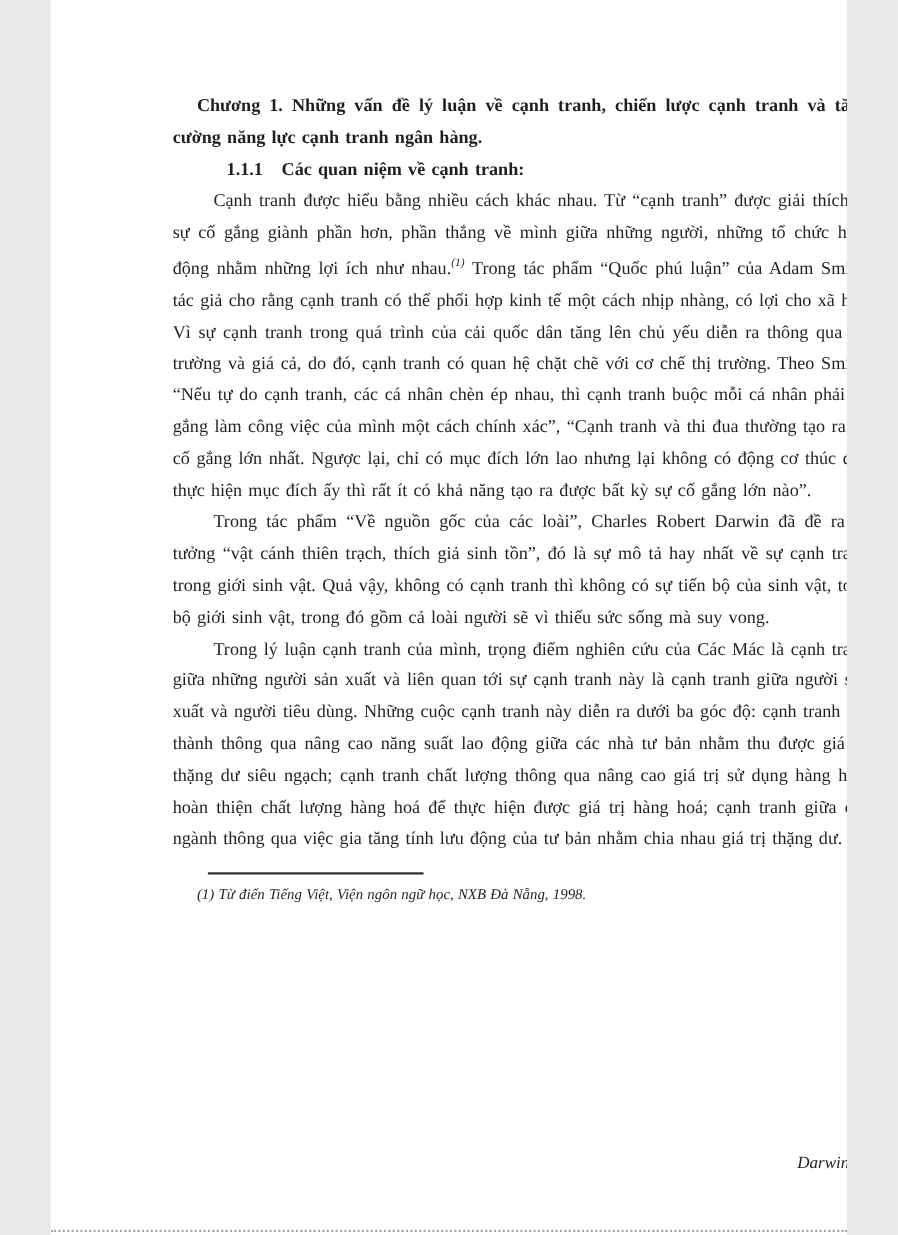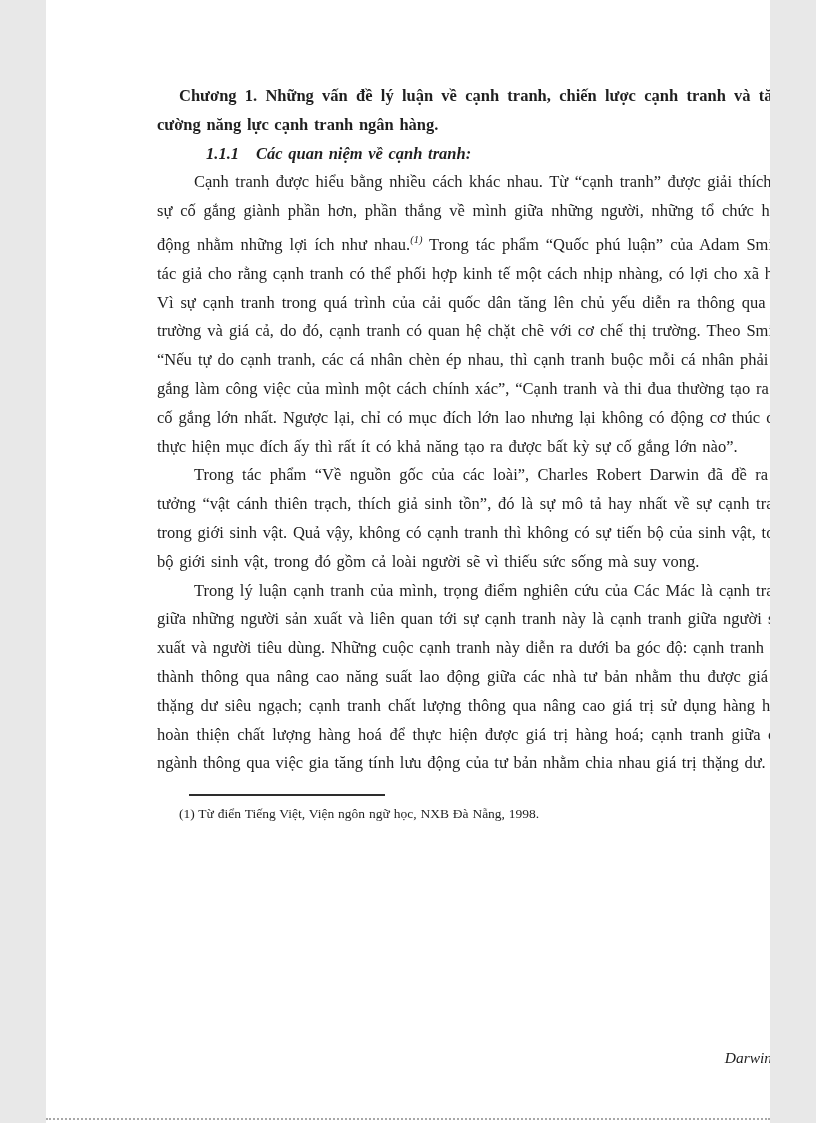"1.1.1 Các quan niệm về" .subsection-heading { font-style: italic -> none }
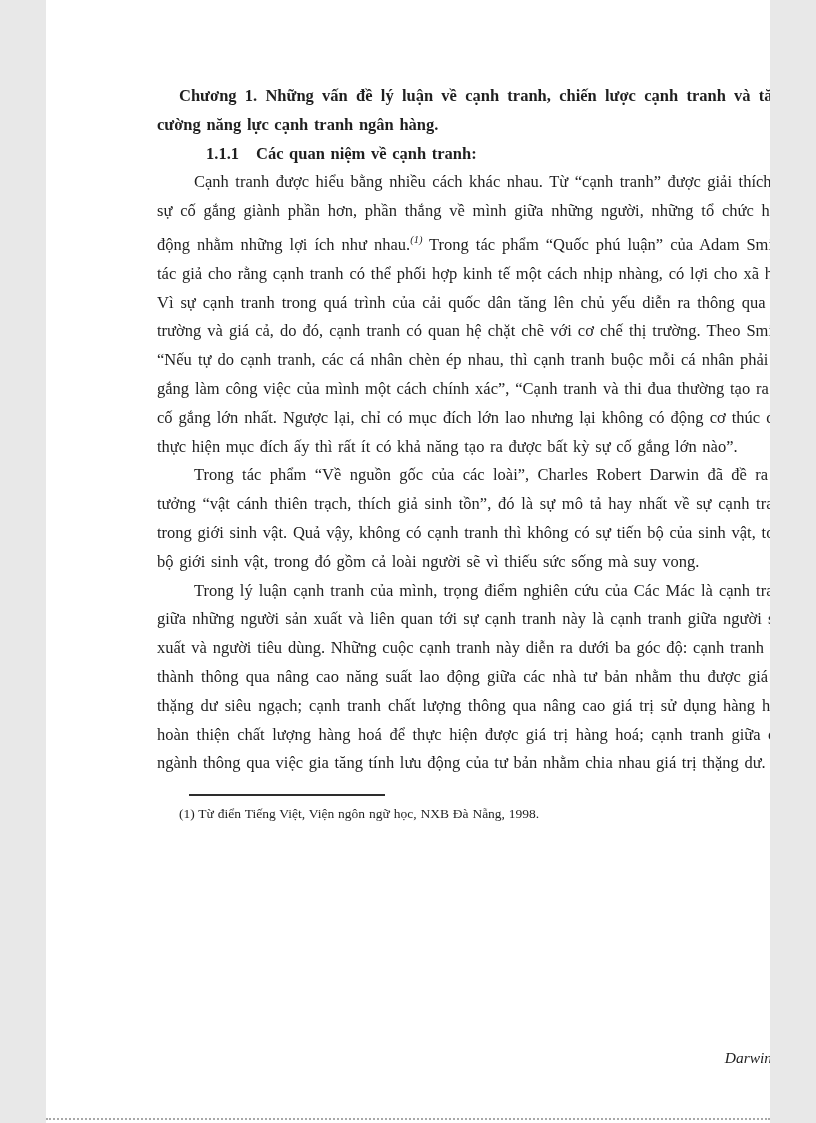"(1) Từ điển Tiếng Việt," .footnote-text { font-style: none -> italic }
